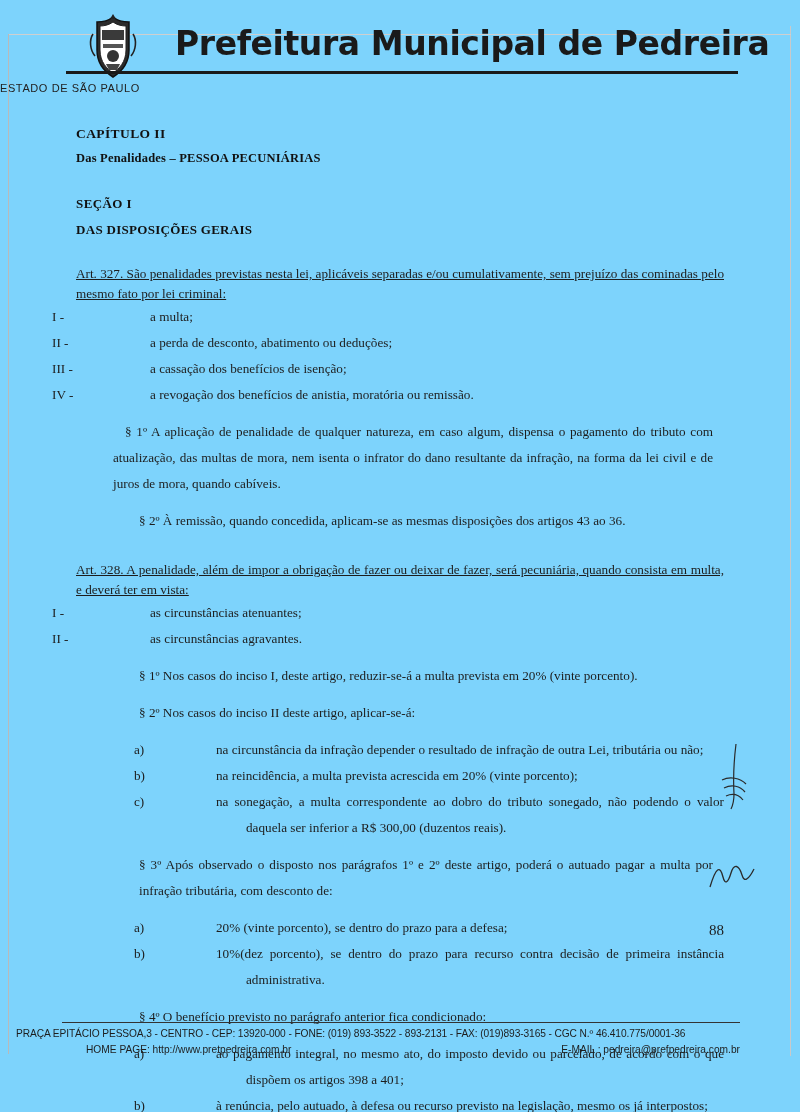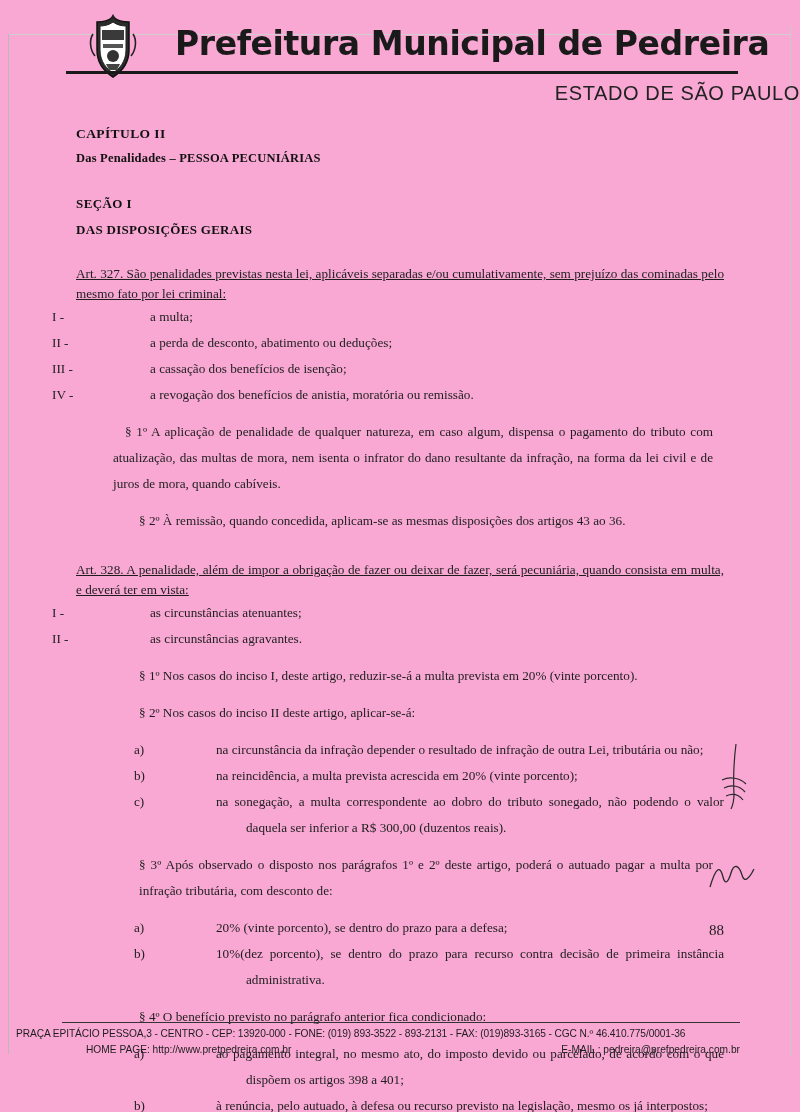"Prefeitura Municipal de Pedreira" .page { background: #f9a8d4 -> #7dd3fc }
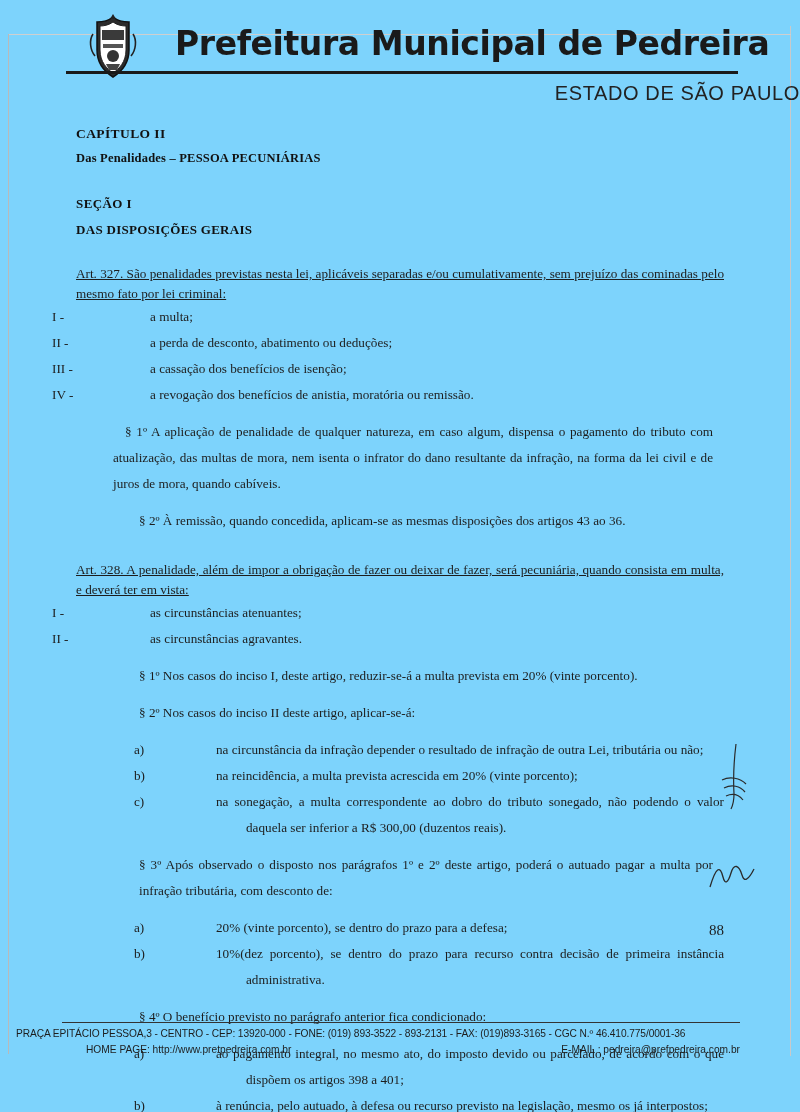"ESTADO DE SÃO PAULO" .subtitle { font-size: 20px -> 11px; text-align: right -> left }
